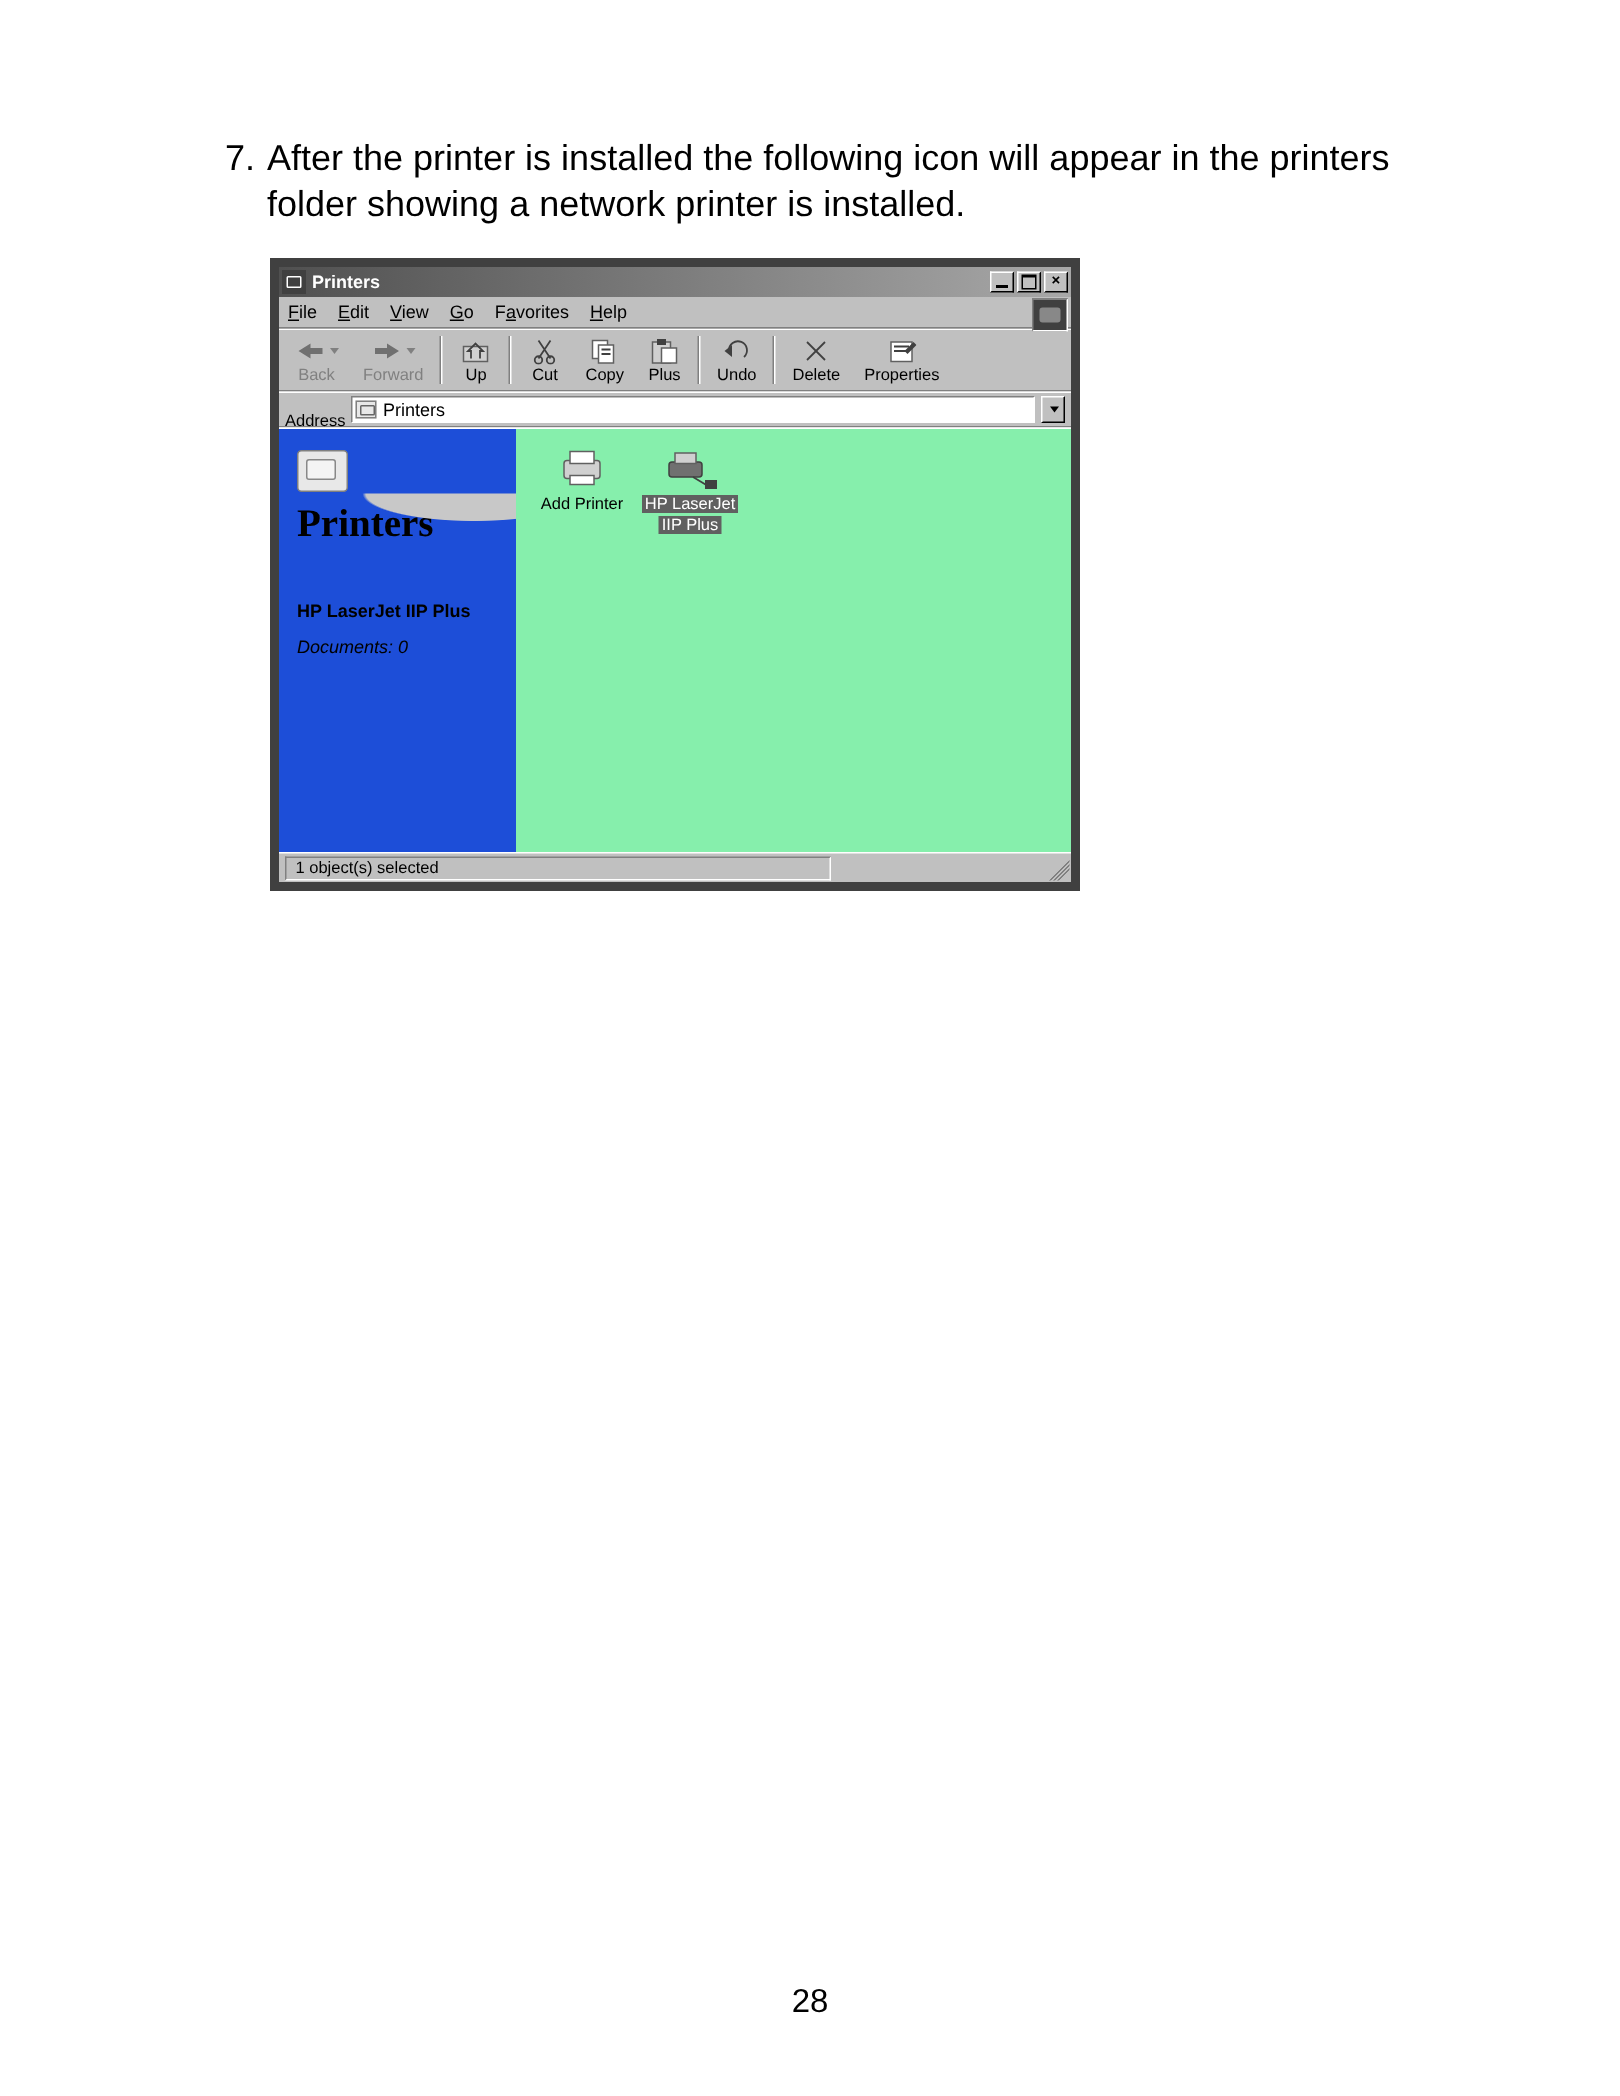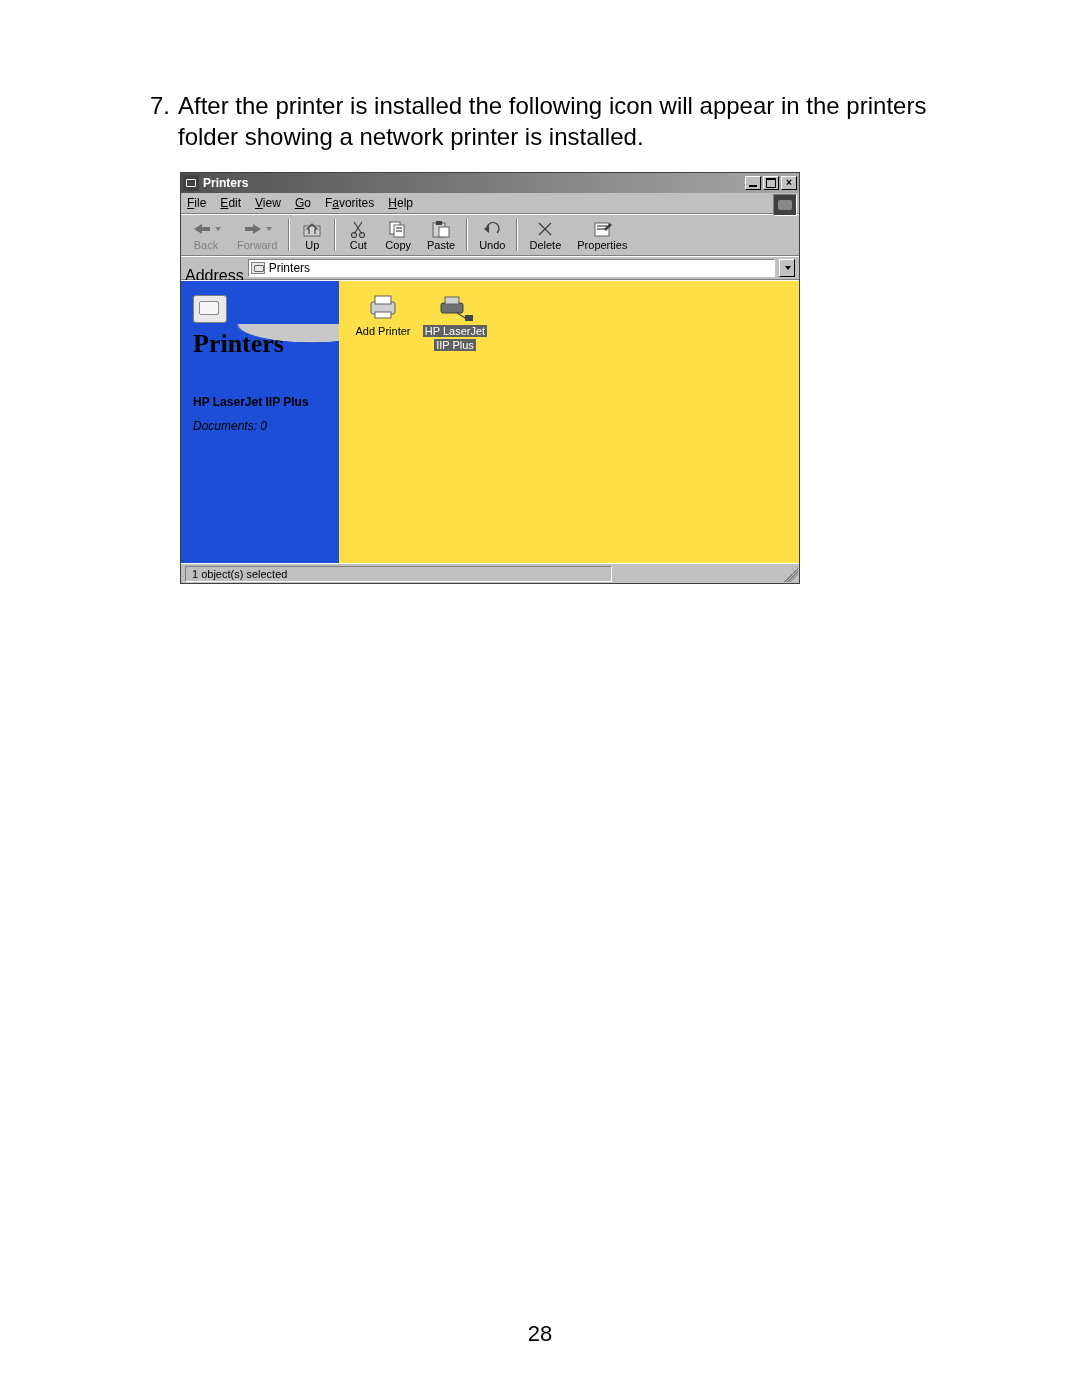"Printers" .screenshot { border: 1px solid #404040 -> 6px solid #404040; width: 620px -> 540px }
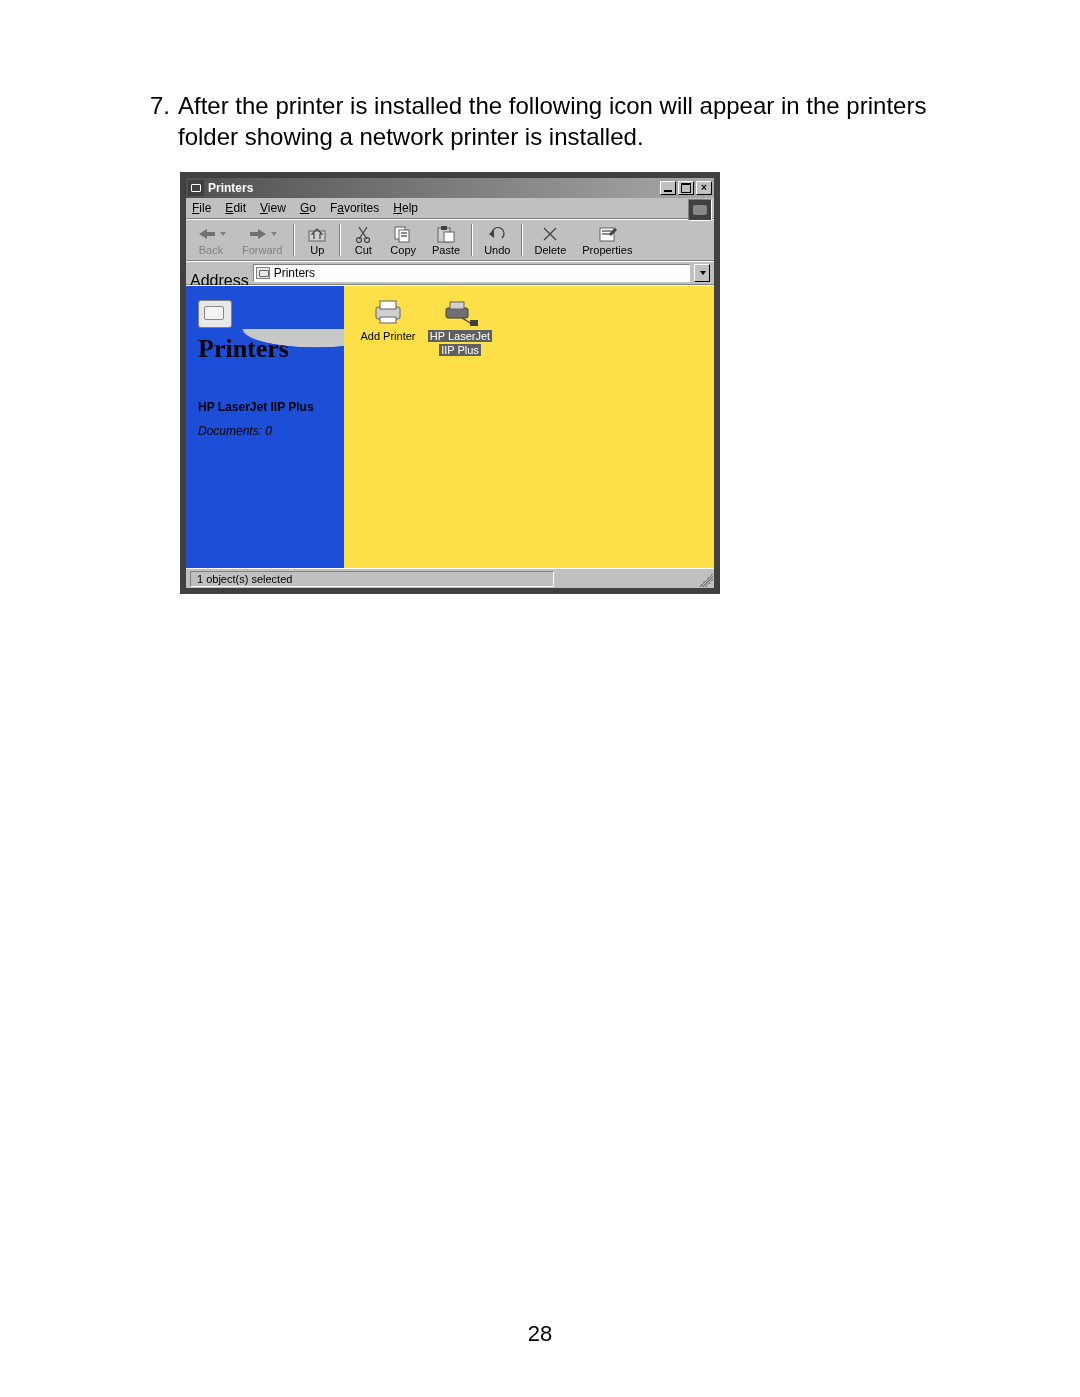"Paste" span.tlabel { text: Paste -> Plus }
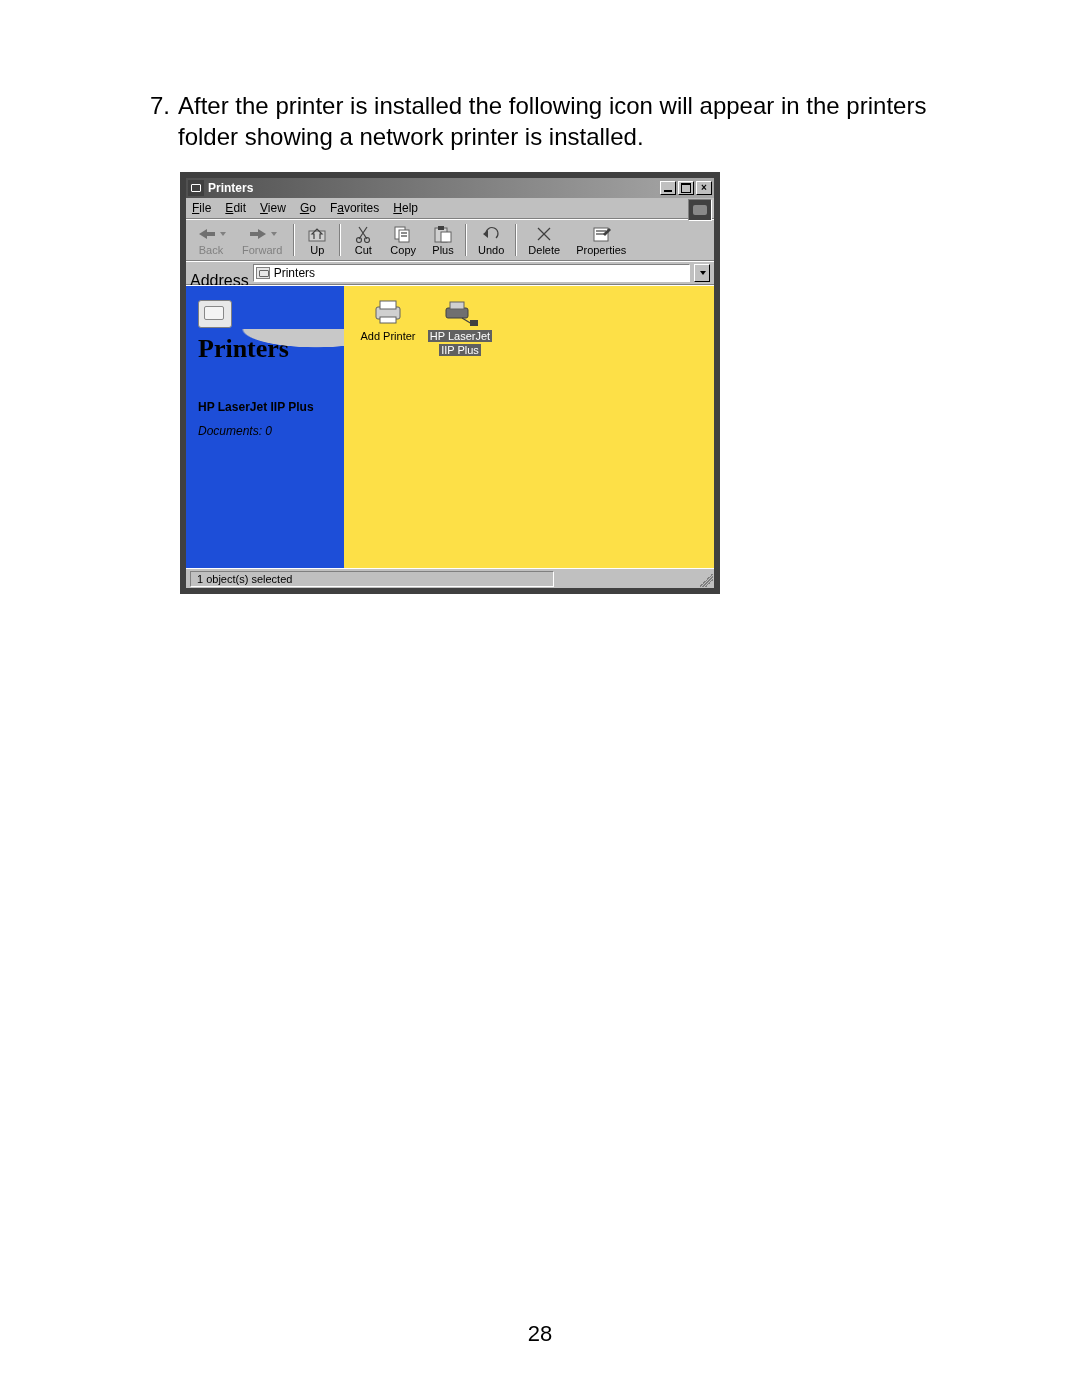"Address" .addressbar .lbl { font-size: 16px -> 11px }
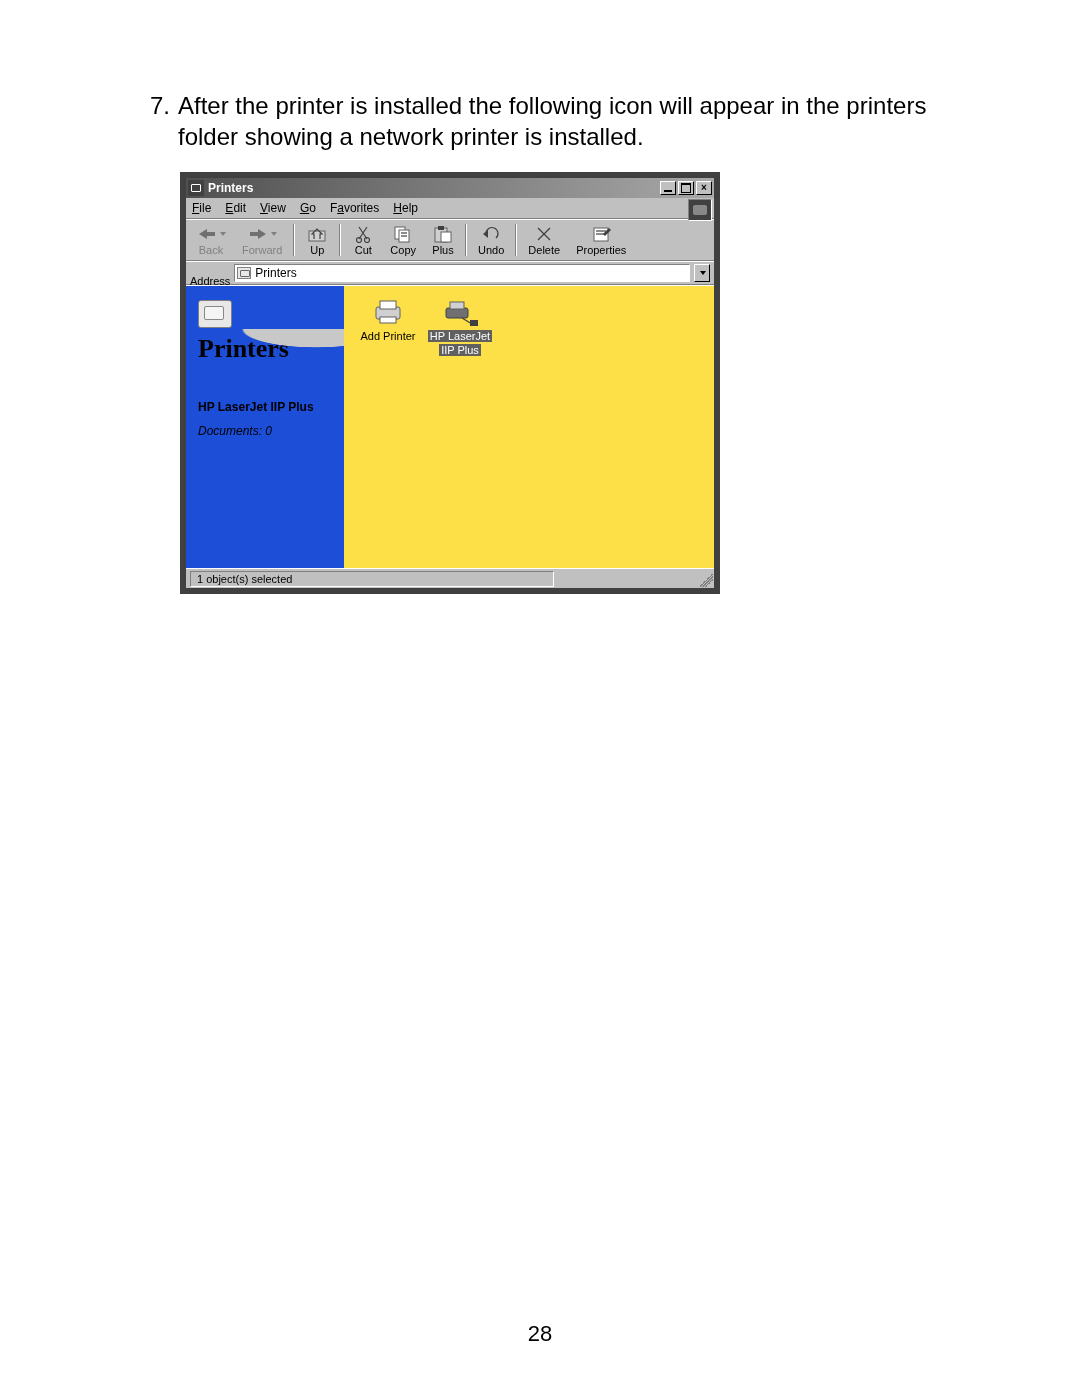"Add Printer" .iconpane { background: #fde047 -> #86efac }
